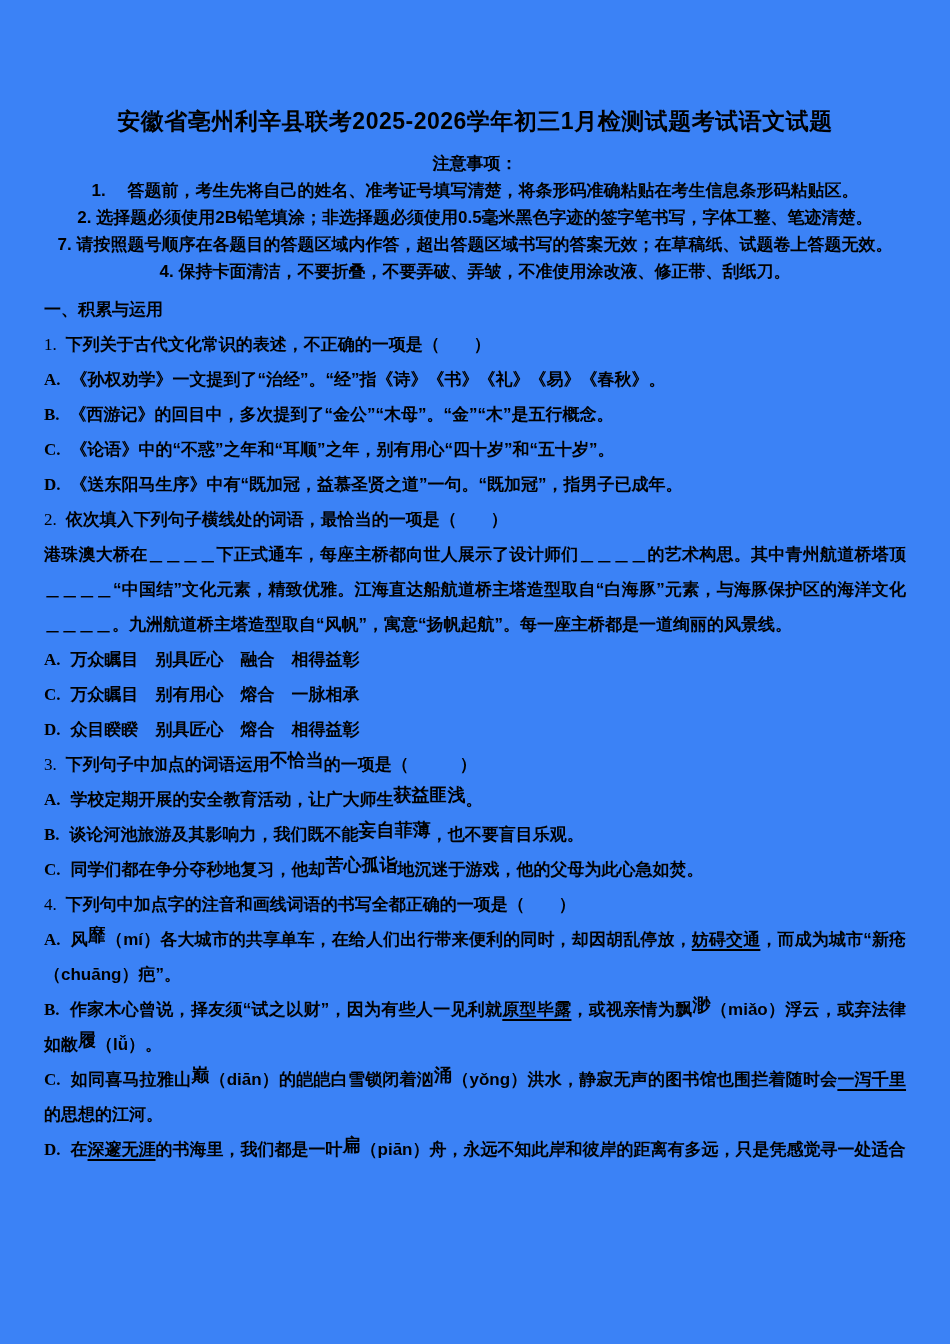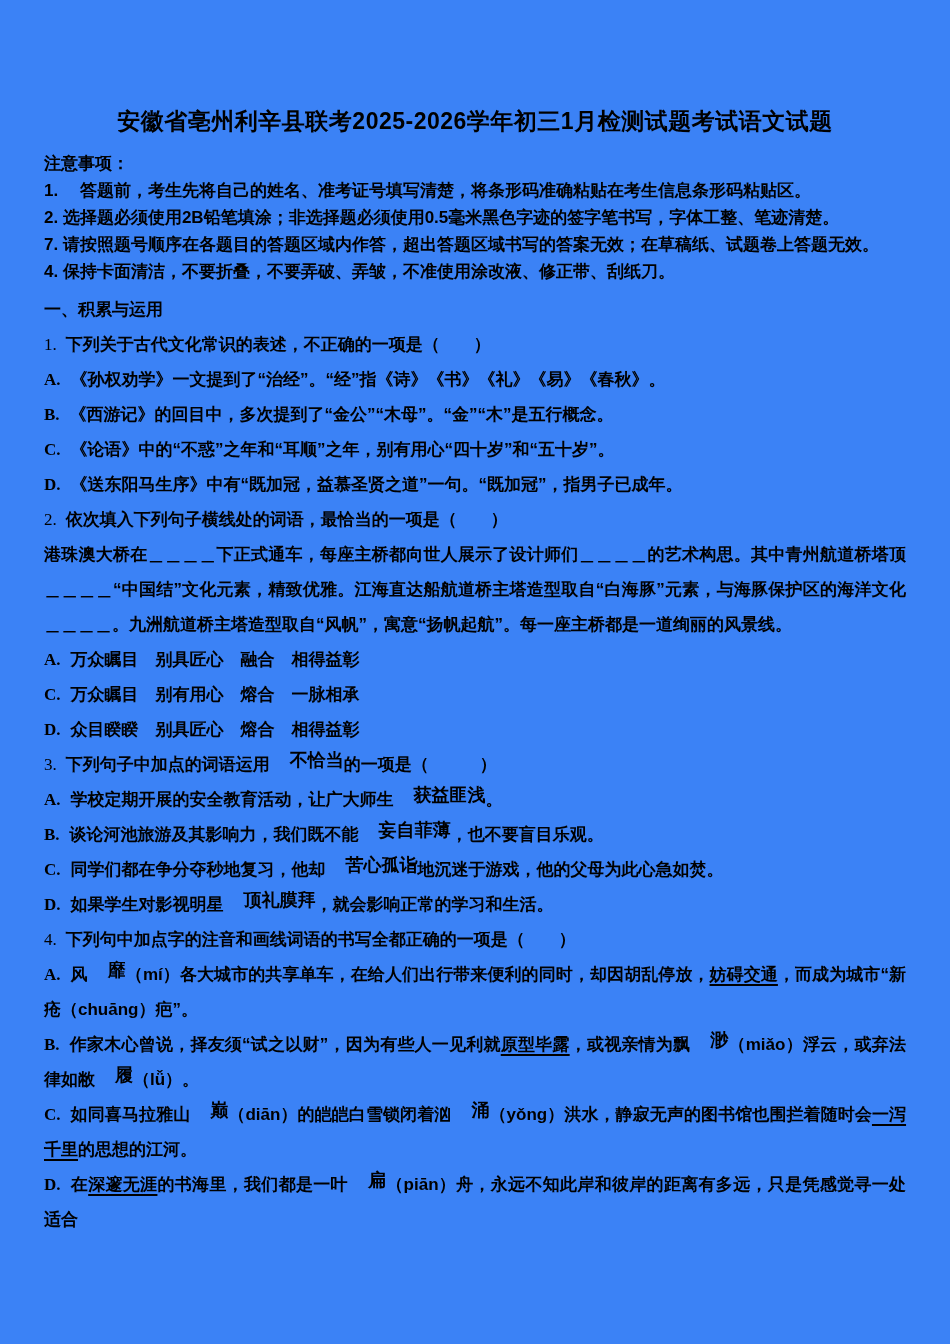"注意事项：" .nline { text-align: none -> center }
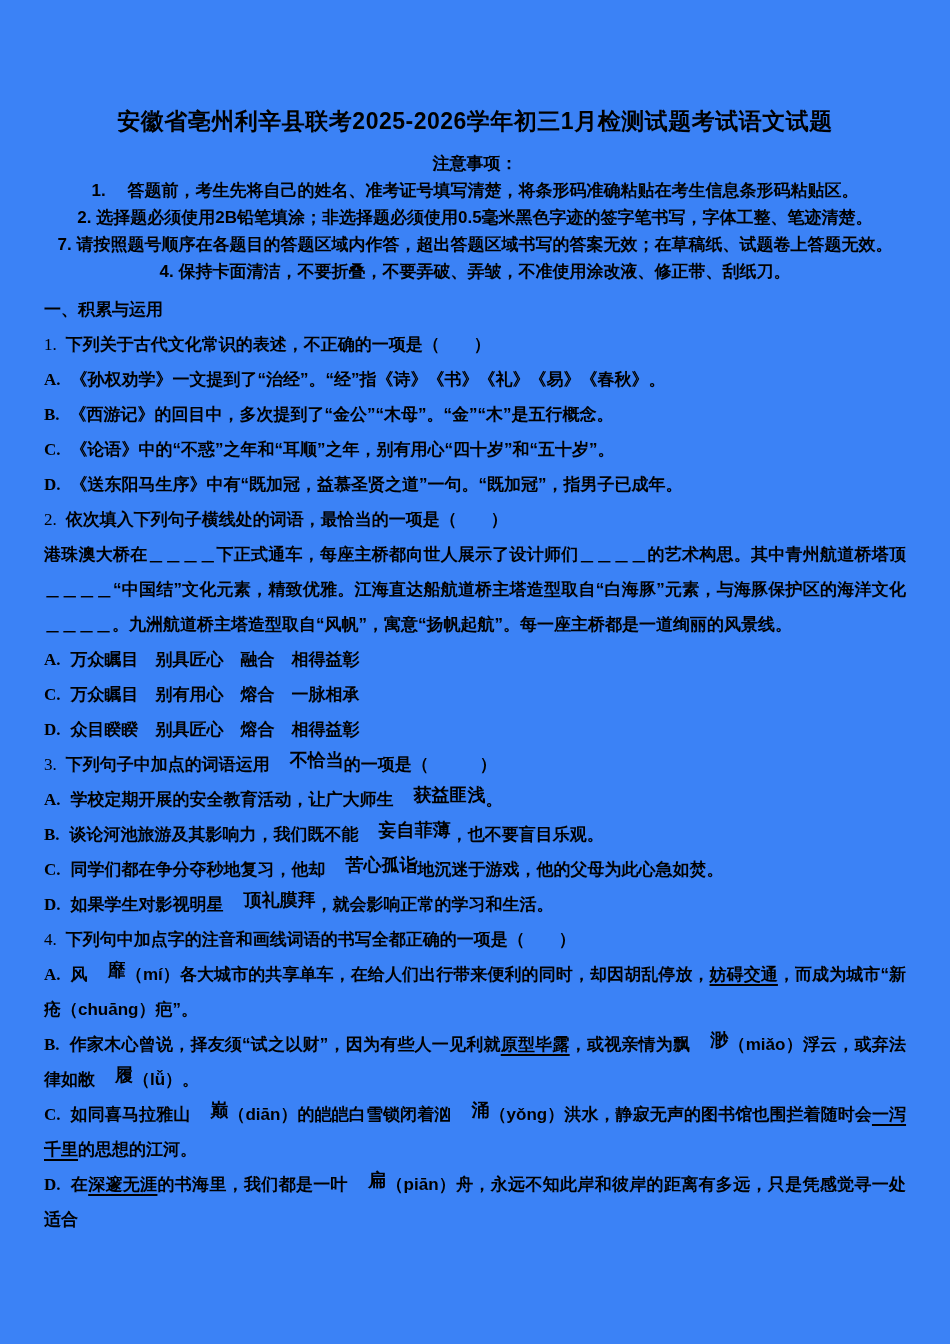"不恰当" .raised { padding-left: 20px -> none }
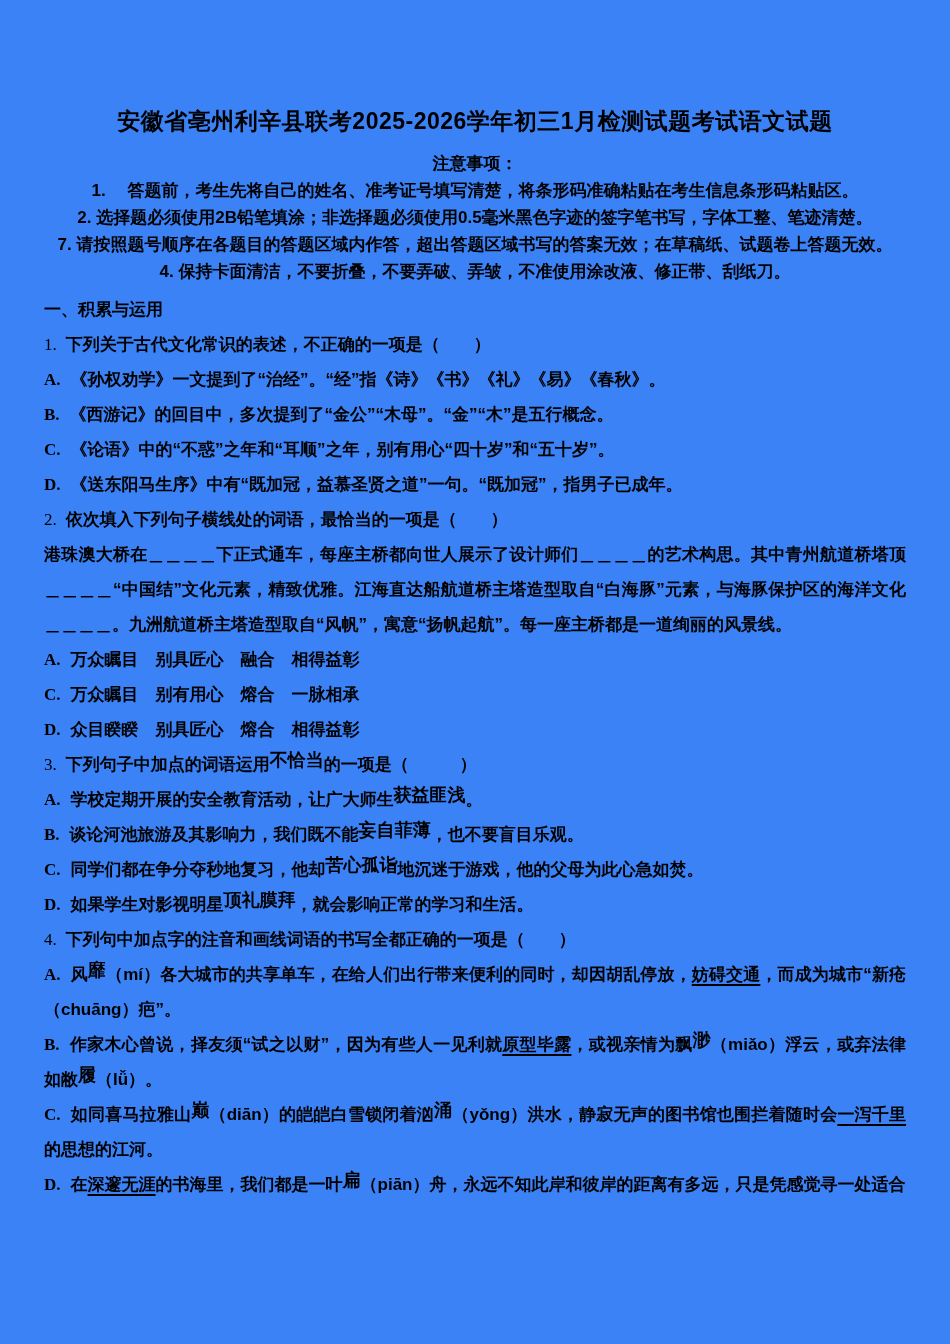"D. 如果学生对影视明星顶礼膜拜，就会影响正常的学习和生活。" div.line { html: <div> <span>D.</span><span><span>如果学生对影视明星</span><span>顶礼膜拜</span><span>，就会影响正常的学习和生活。</span></span> </div> -> none }
